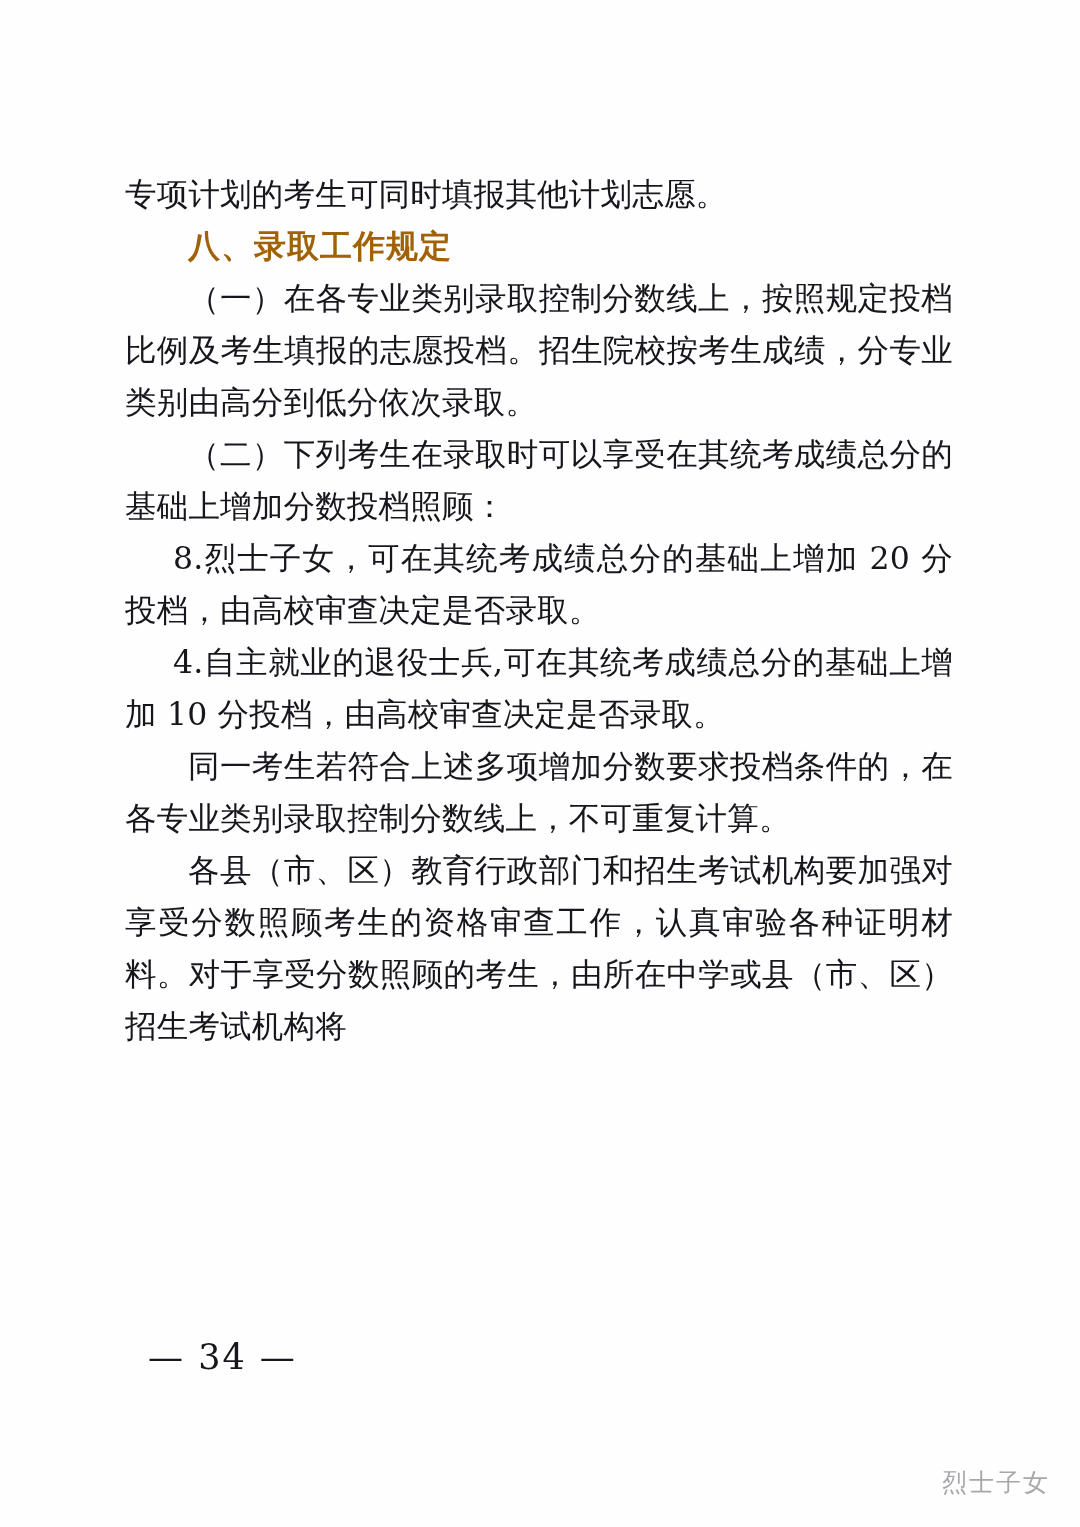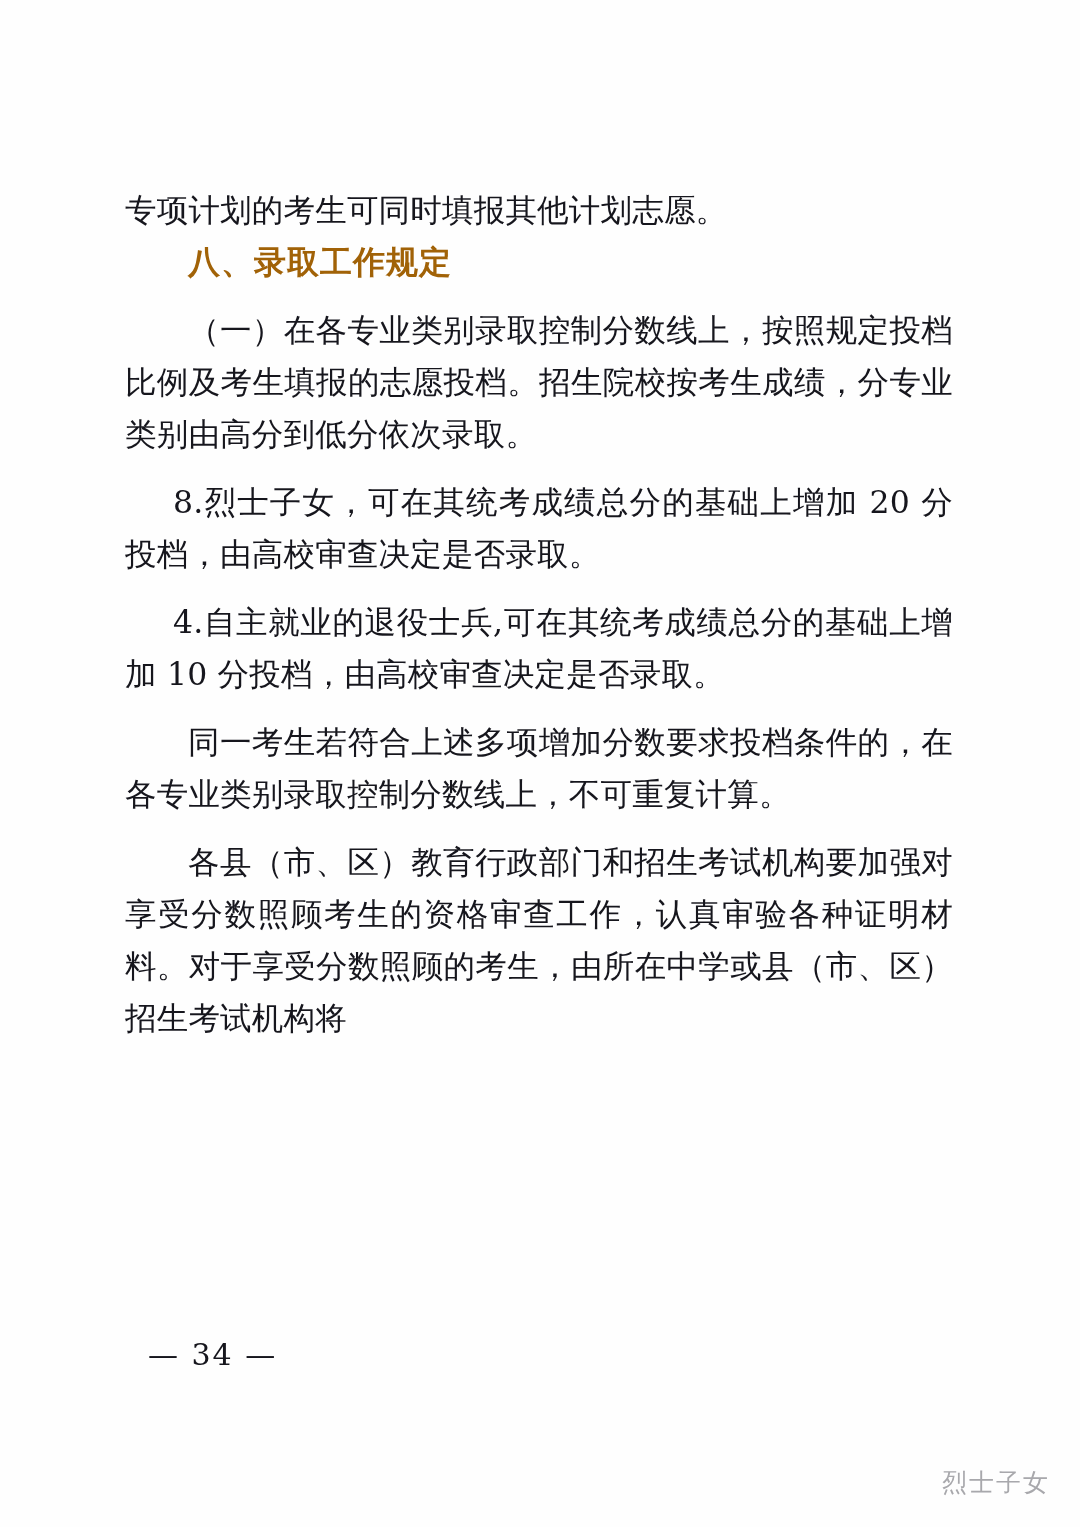"专项计划的考生可同时填报其他计划志愿。" .para { margin: 16px 0 0 0 -> 0 0 0 0 }
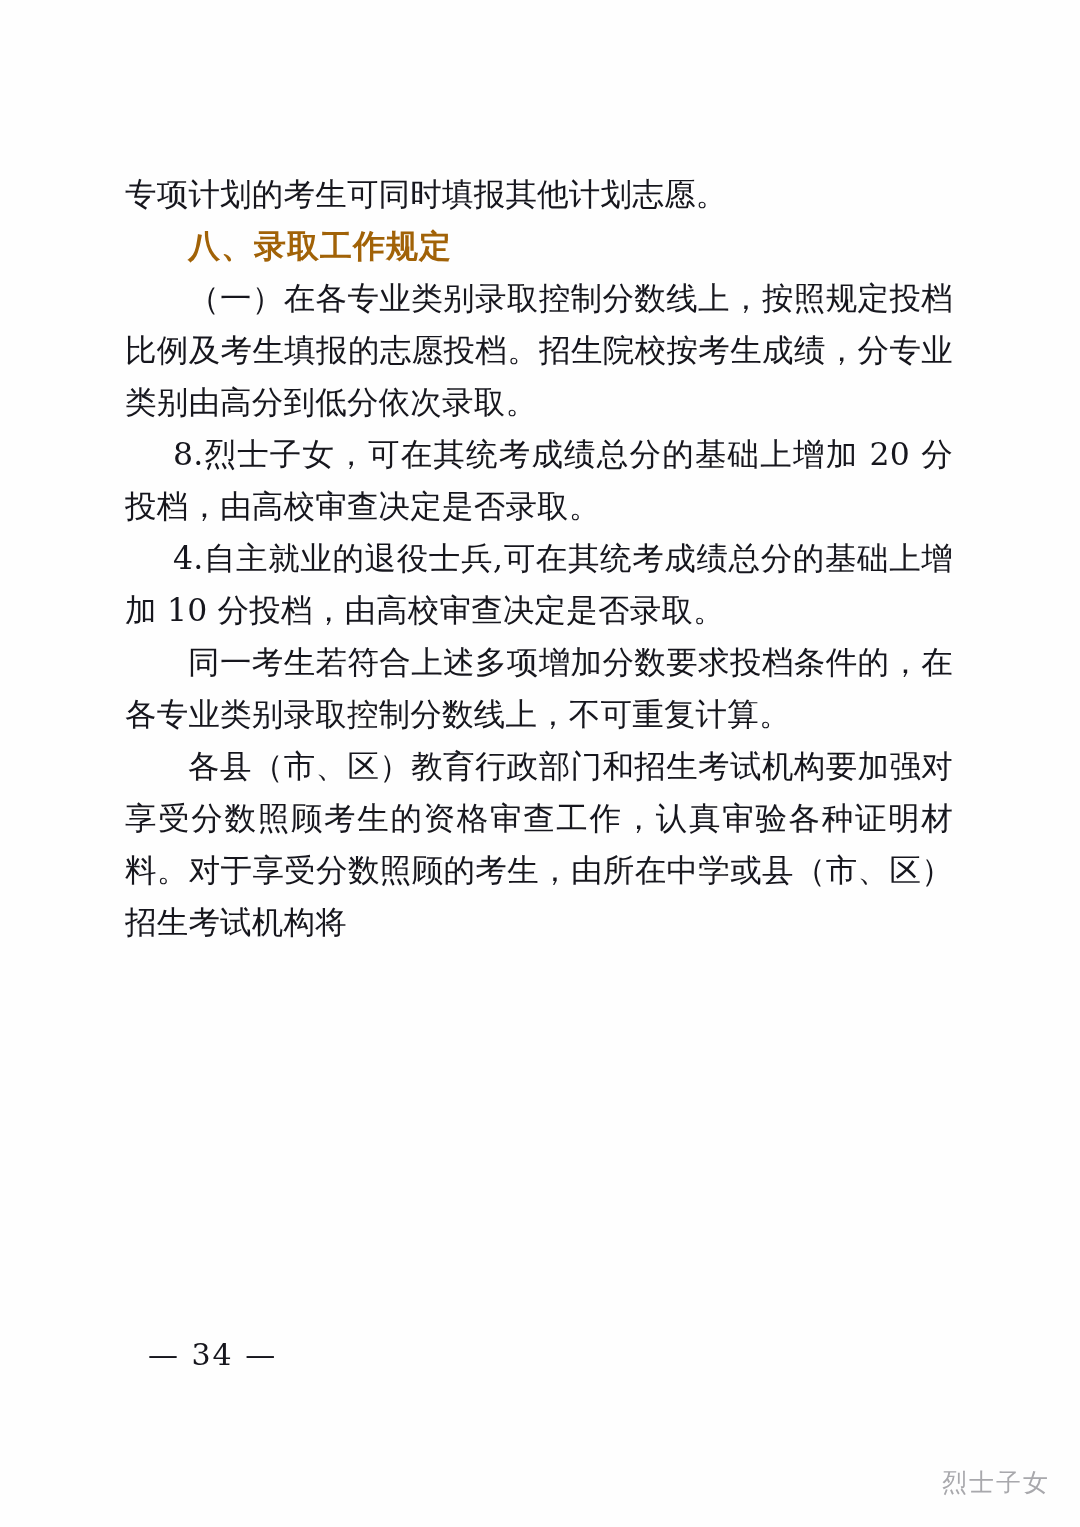"（二）下列考生在录取时可以享受在其统考成绩总分的基础上增加分数投档照顾：" p.para { html: none -> <p>（二）下列考生在录取时可以享受在其统考成绩总分的基础上增加分数投档照顾：</p> }
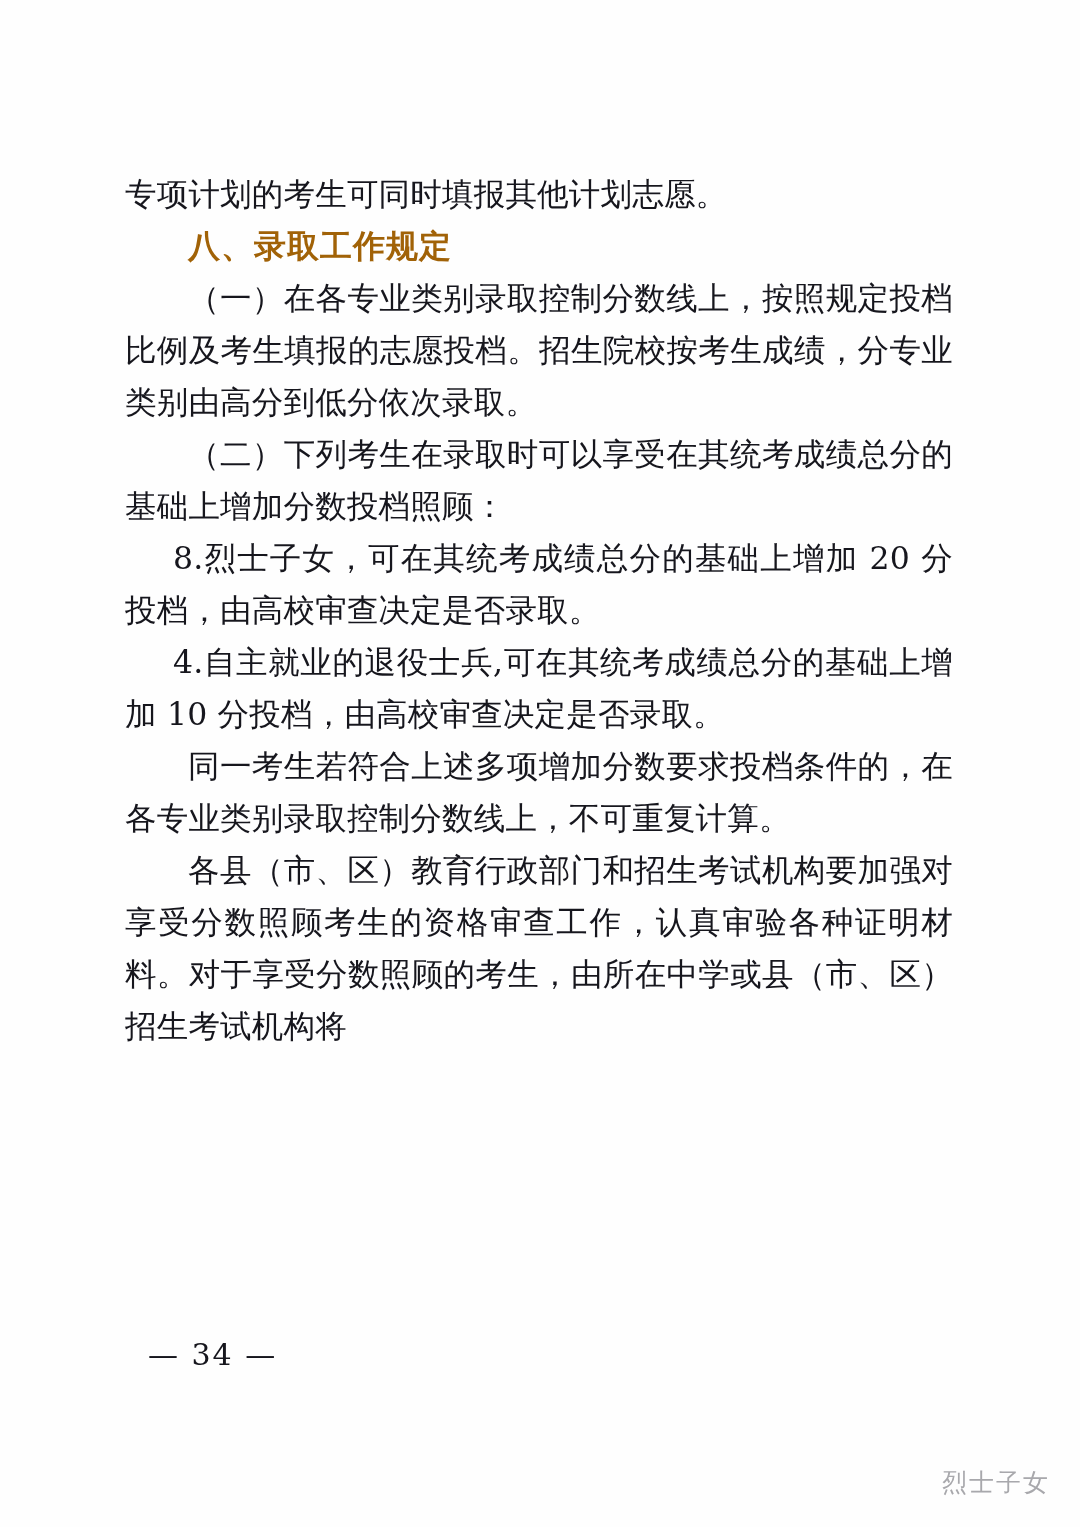"— 34 —" .page-number { font-size: 30px -> 35px }
